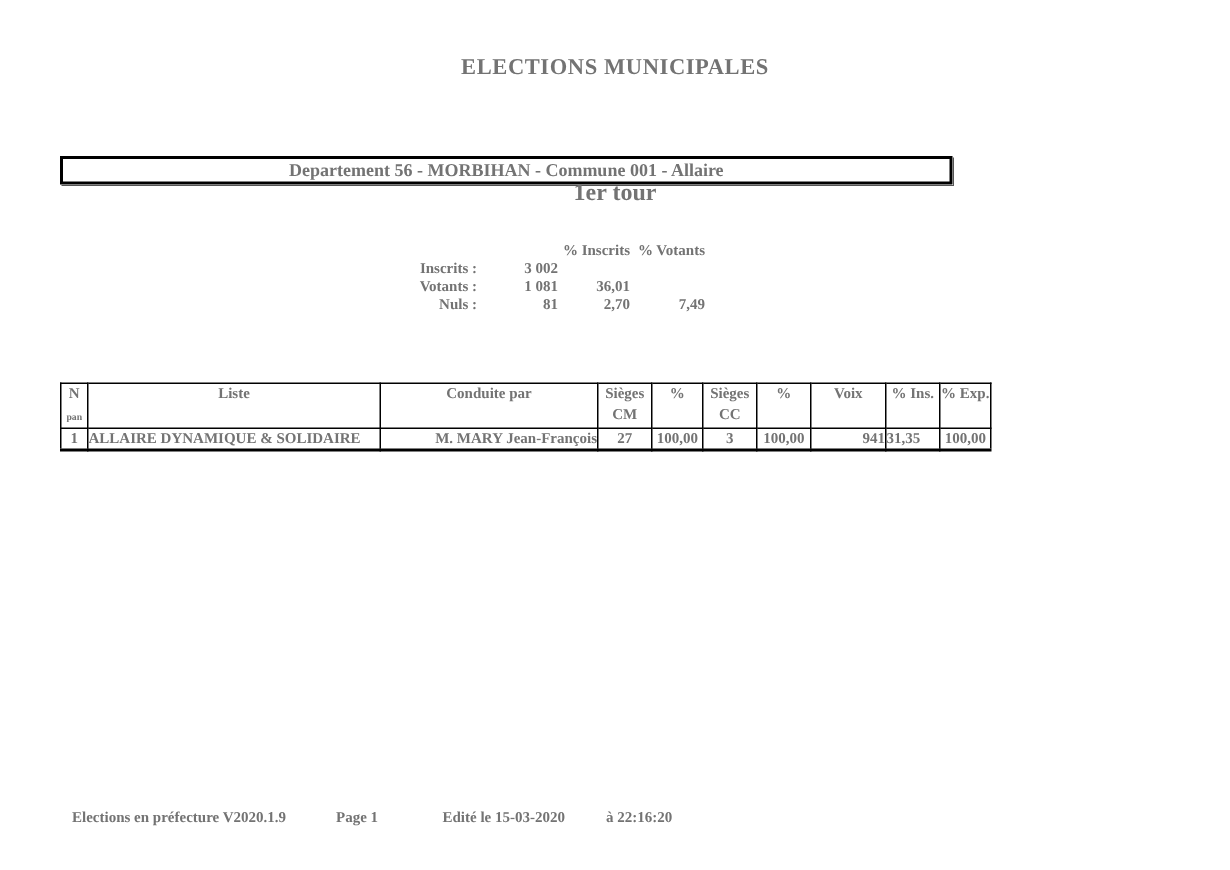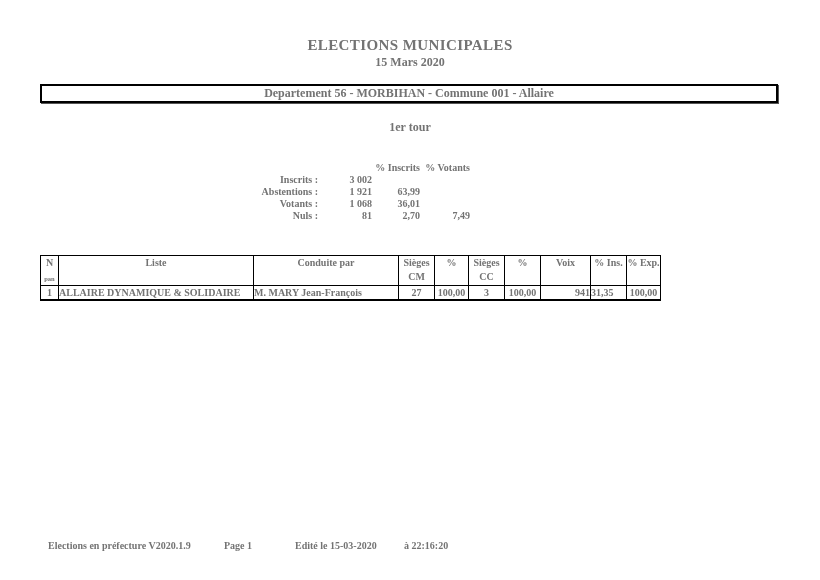"15 Mars 2020" div.centered { html: <div>15 Mars 2020</div> -> none }
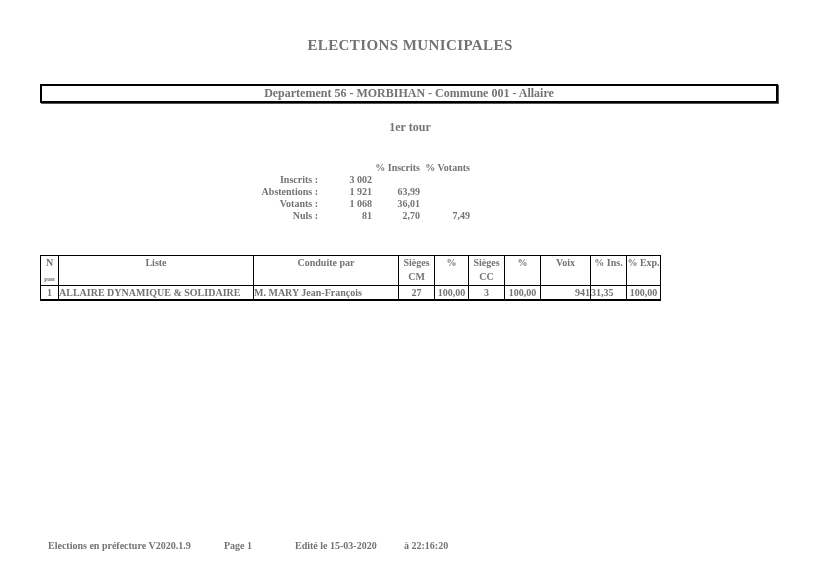"Departement 56 - MORBIHAN -" .dept-box { top: 84px -> 104px; width: 738px -> 595px }
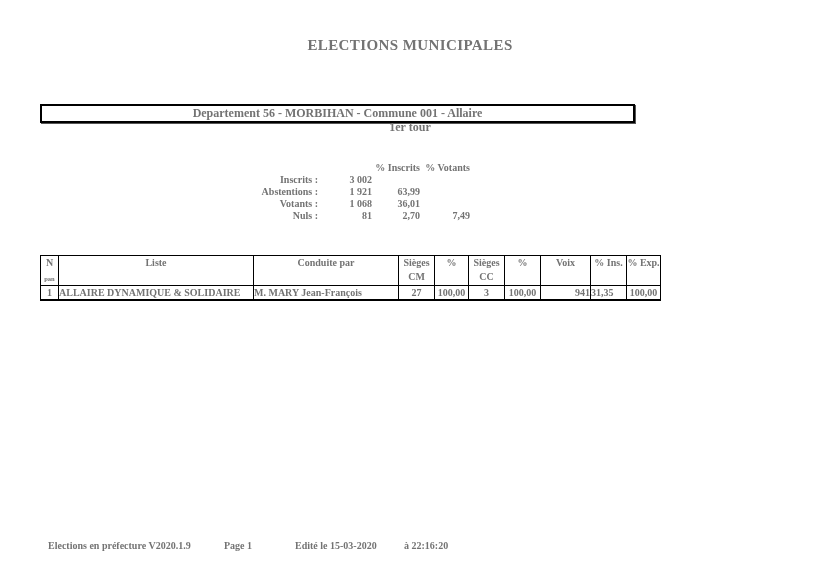"1er tour" .sub1 { font-size: 12px -> 16px }
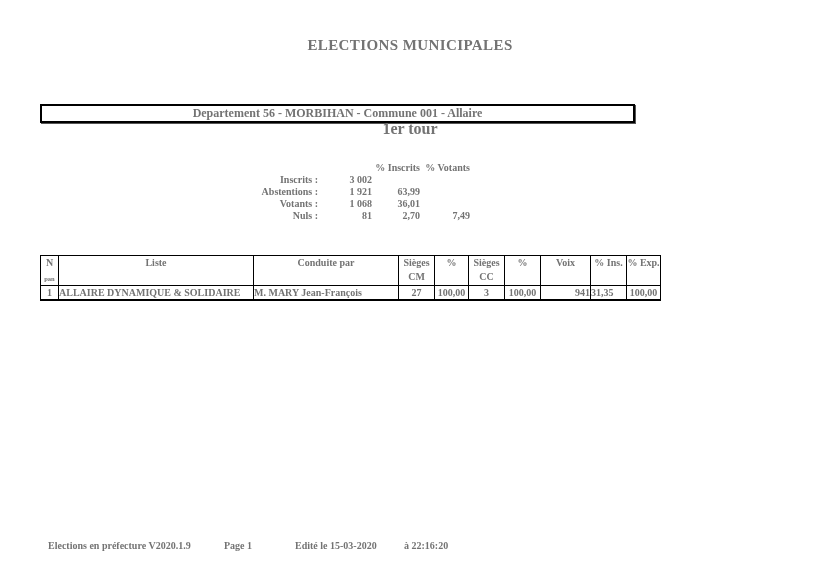"Abstentions :" tr { html: <tr> <td>Abstentions :</td> <td>1 921</td> <td>63,99</td> <td></td> </tr> -> none }
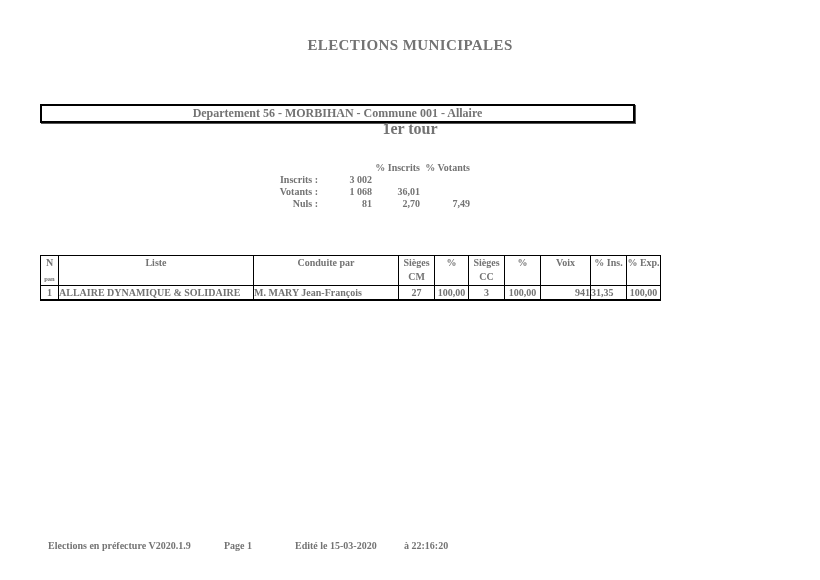"1 068" td { text: 1 068 -> 1 081 }
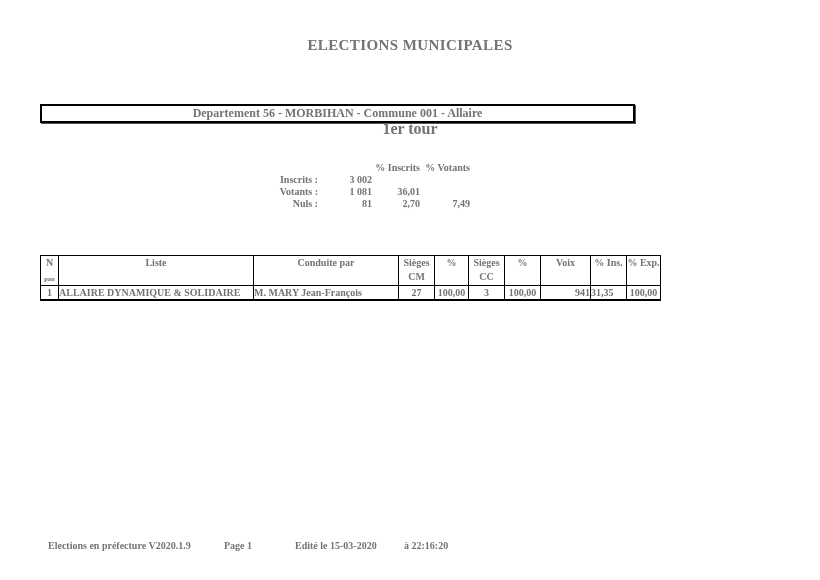"M. MARY Jean-François" .al2 { text-align: left -> right }
